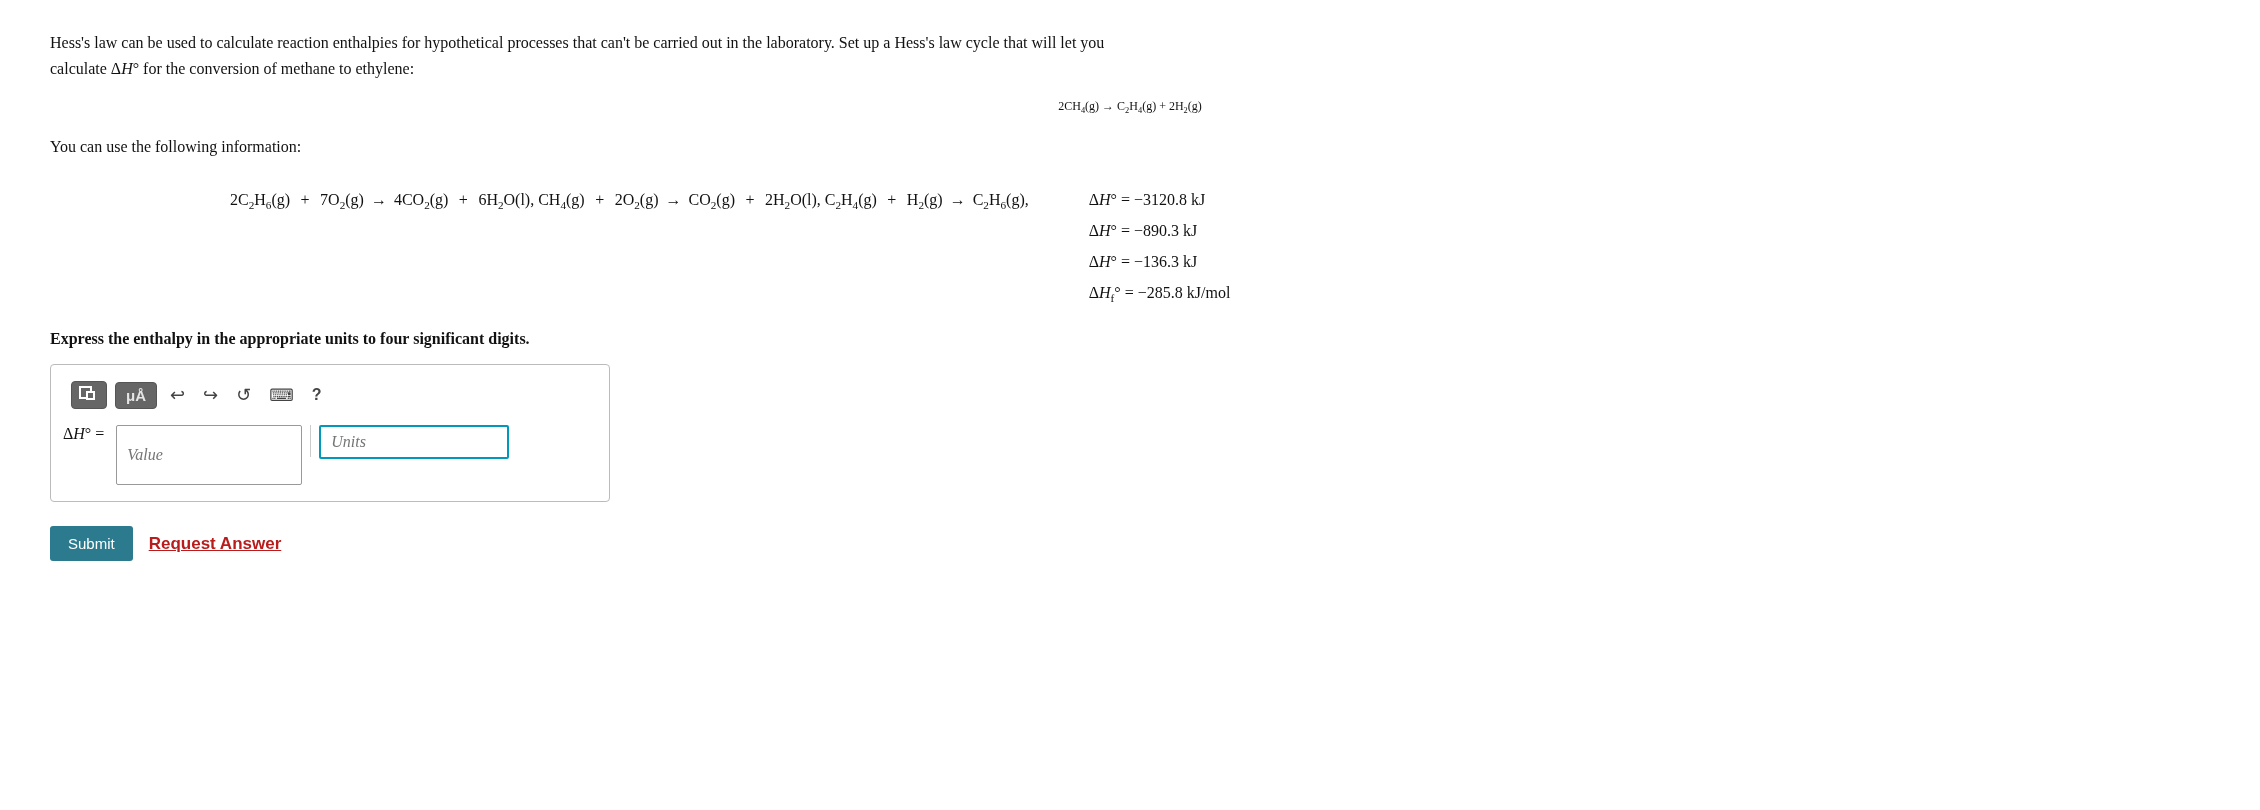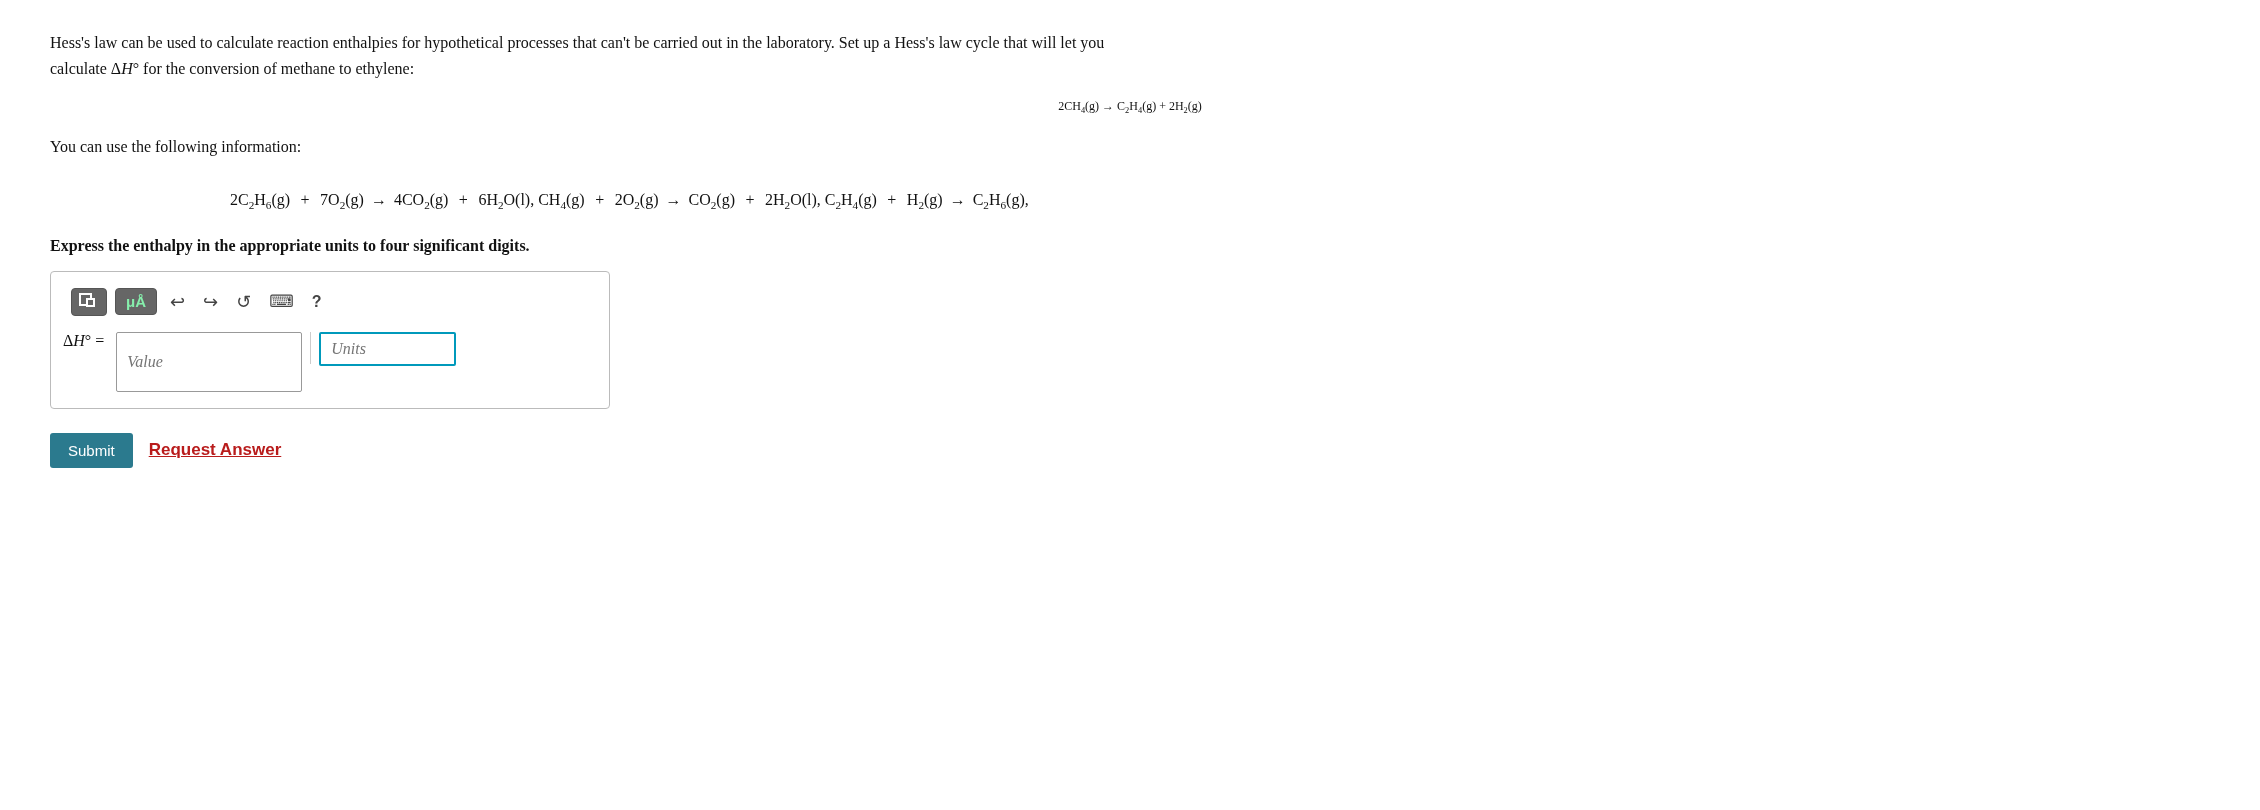"ΔH° = −3120.8 kJ" div.reactions-right { html: none -> <div> <div> <span>Δ<i>H</i>° = −3120.8 kJ</span> </div> <div> <span>Δ<i>H</i>° = −890.3 kJ</span> </div> <div> <span>Δ<i>H</i>° = −136.3 kJ</span> </div> <div> <span>Δ<i>H</i><sub>f</sub>° = −285.8 kJ/mol</span> </div> </div> }
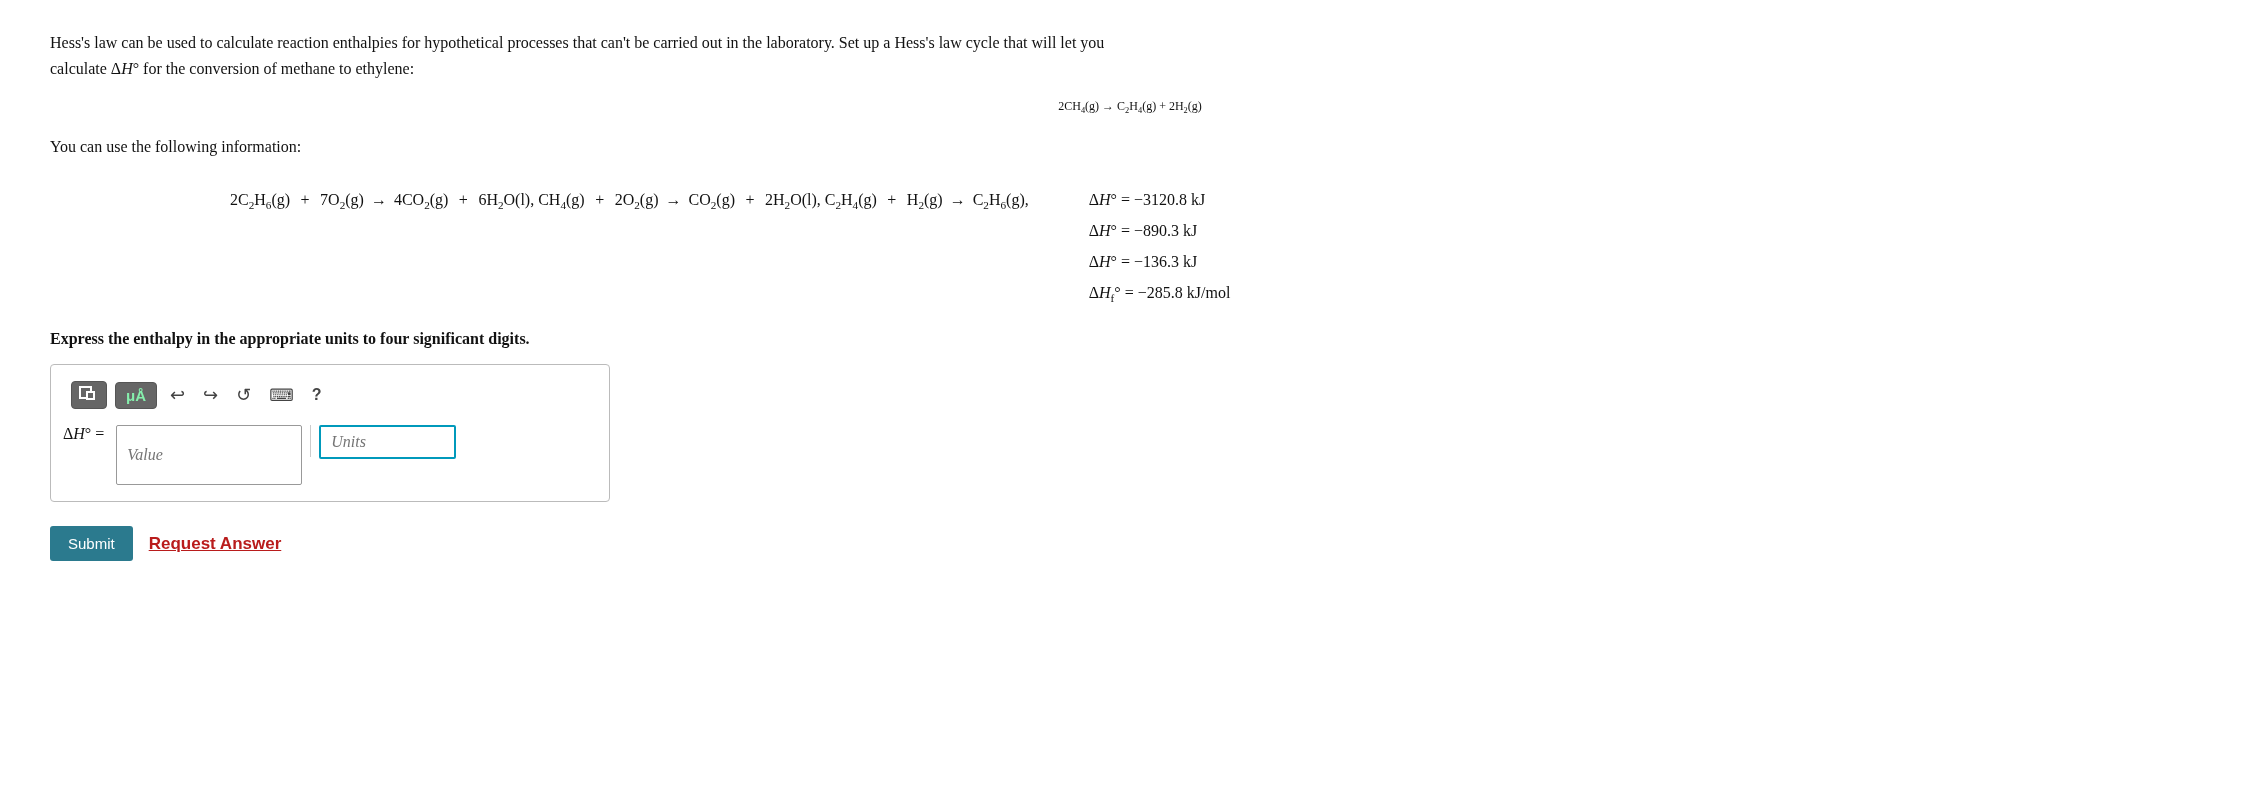"μÅ" .toolbar-btn { color: #86efac -> #e5e5e5 }
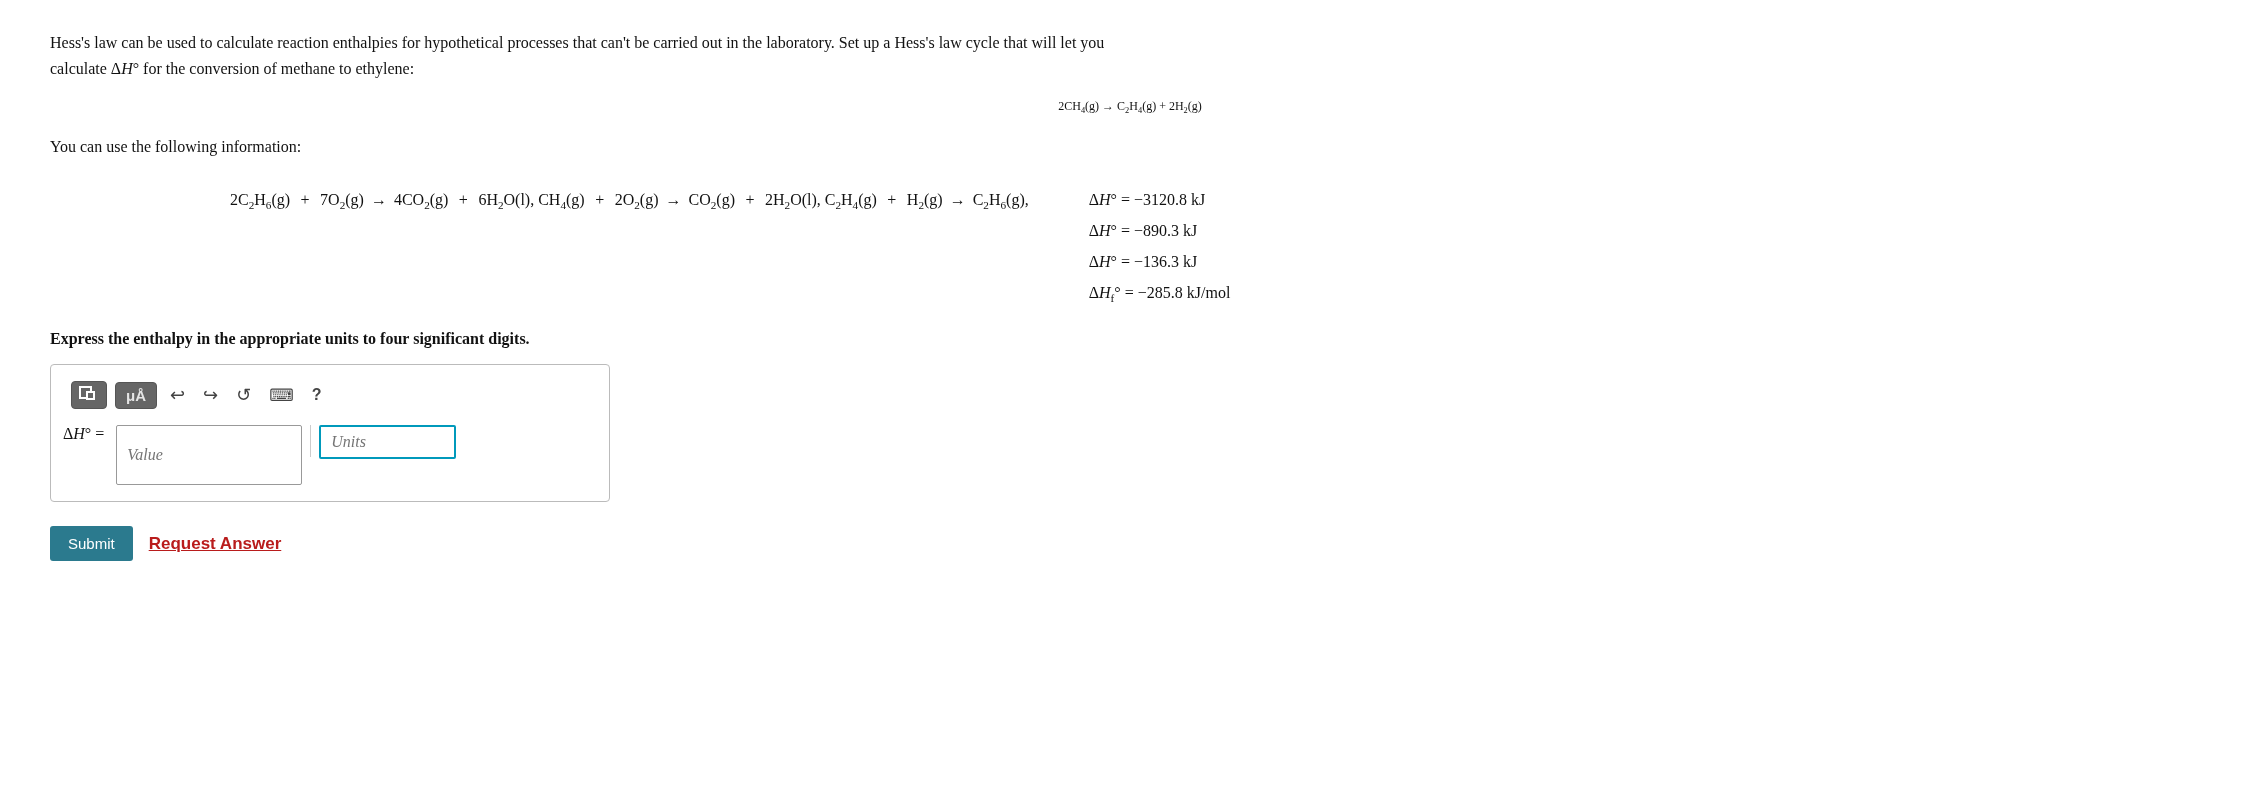"Units" .units-input { width: 137px -> 190px }
